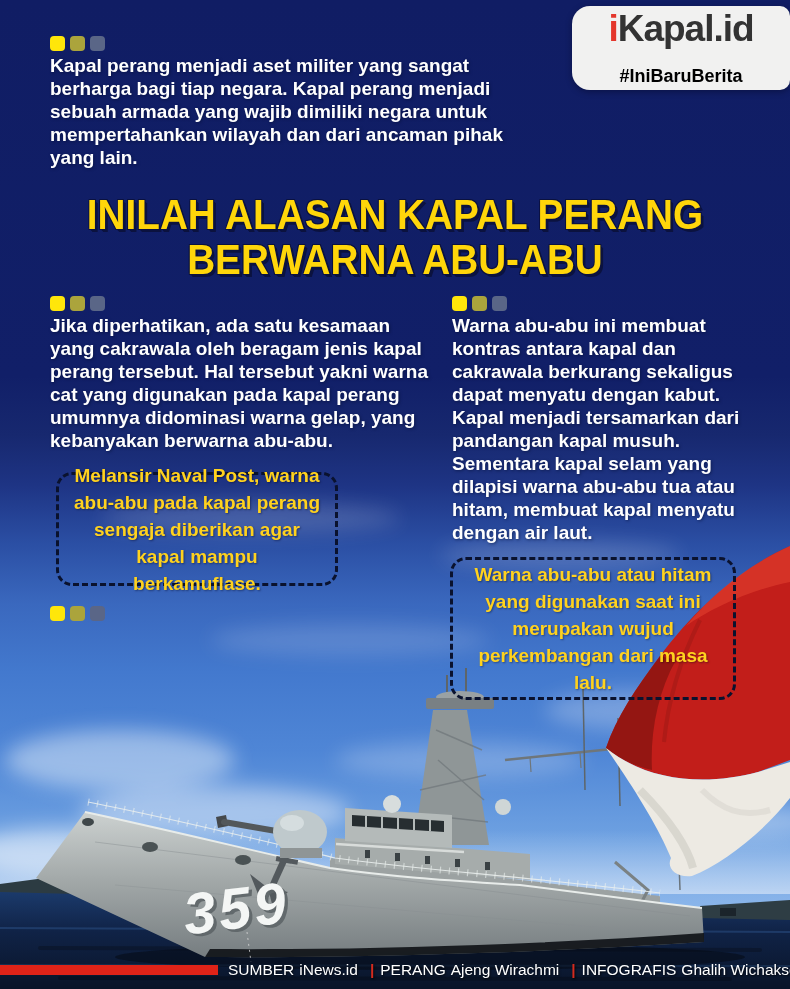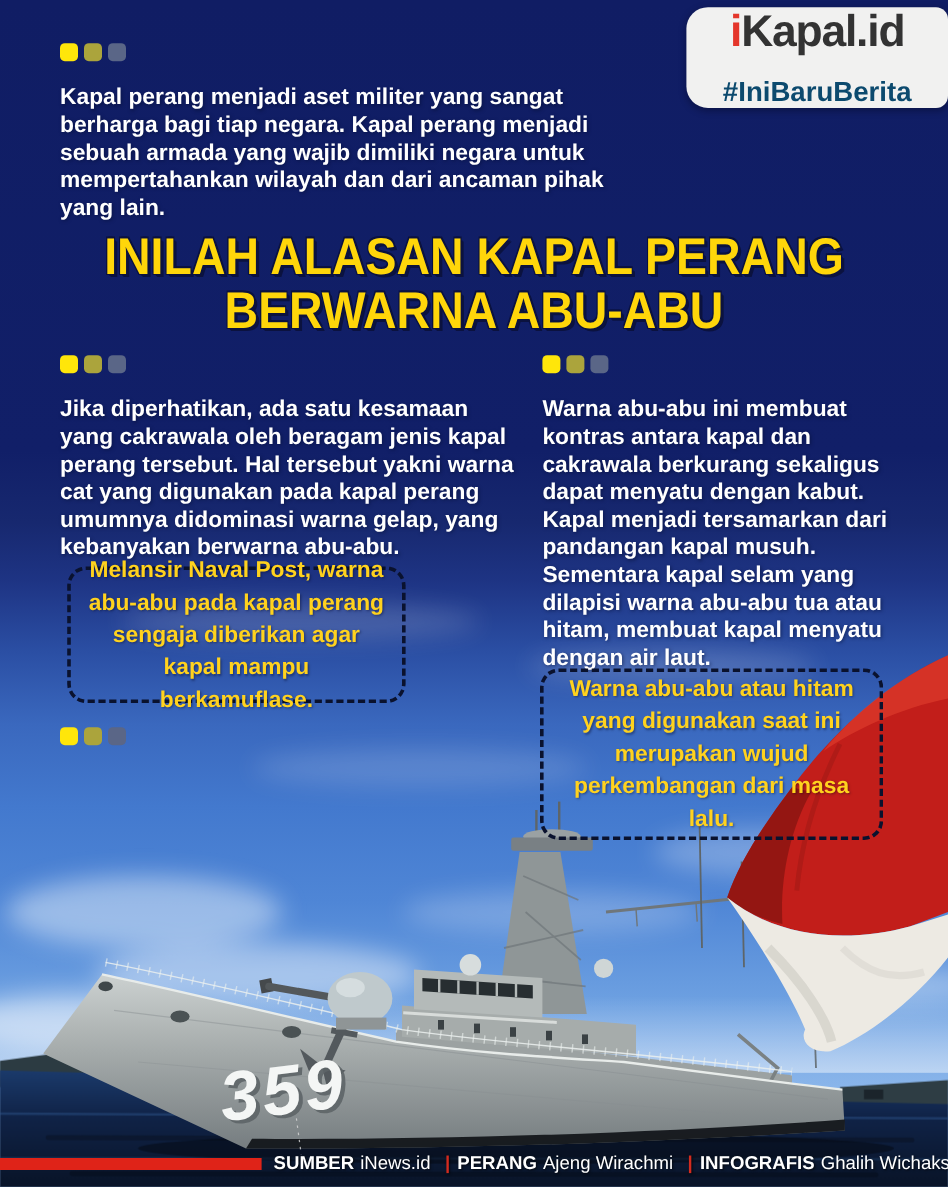"Kapal perang menjadi aset militer" .para { margin-top: 16px -> none }
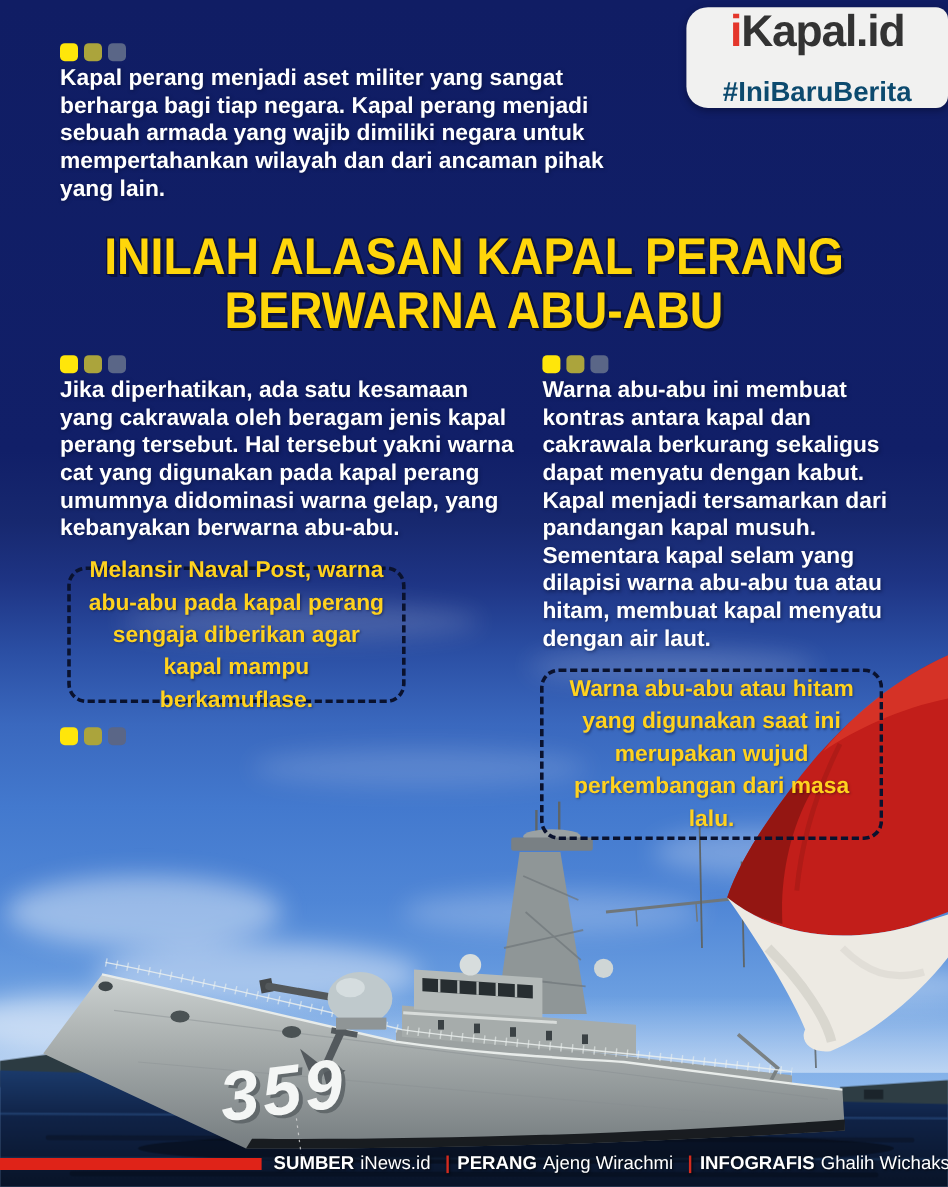"#IniBaruBerita" .logo-tag { color: #0c4a6e -> #000000; font-size: 23px -> 18px }
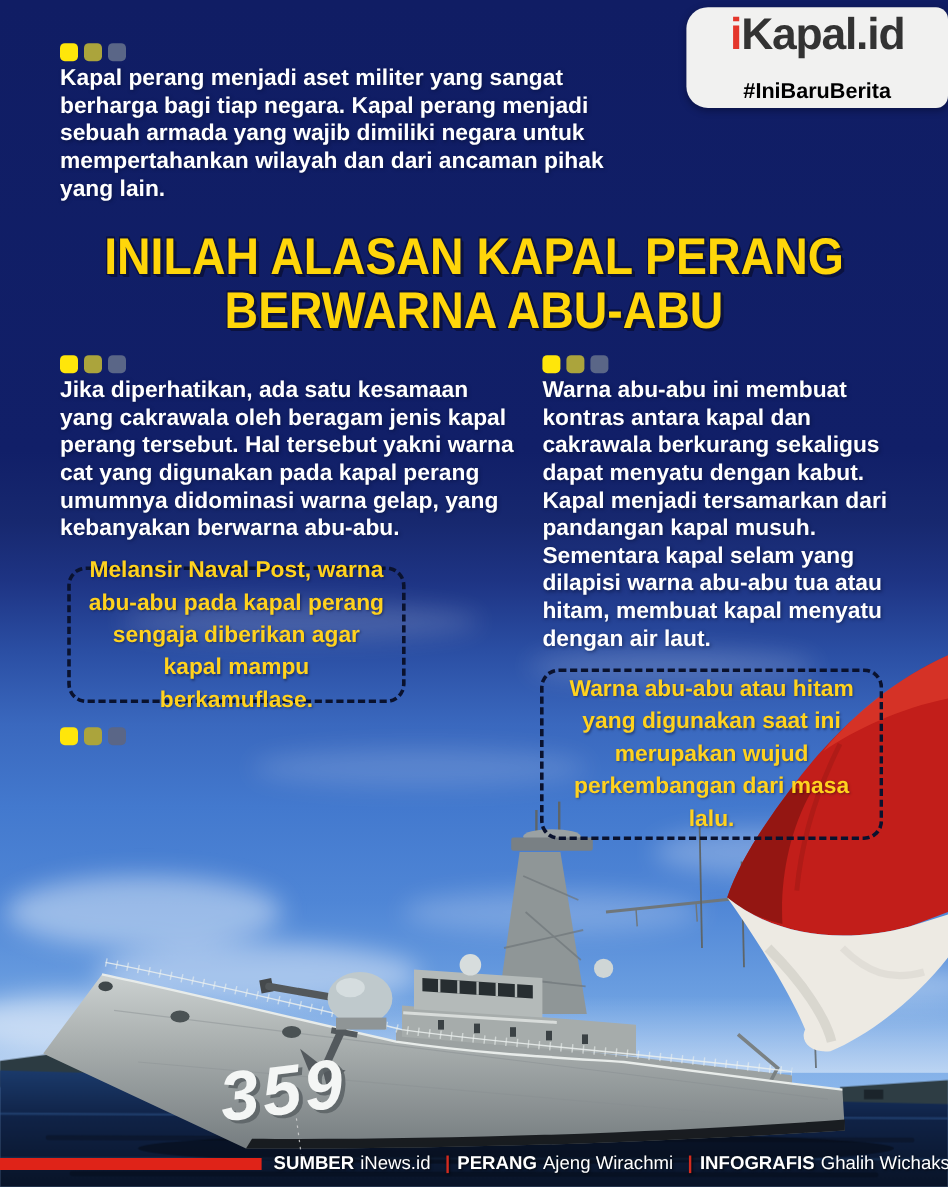"SUMBER" .credits b { font-weight: bold -> normal }
